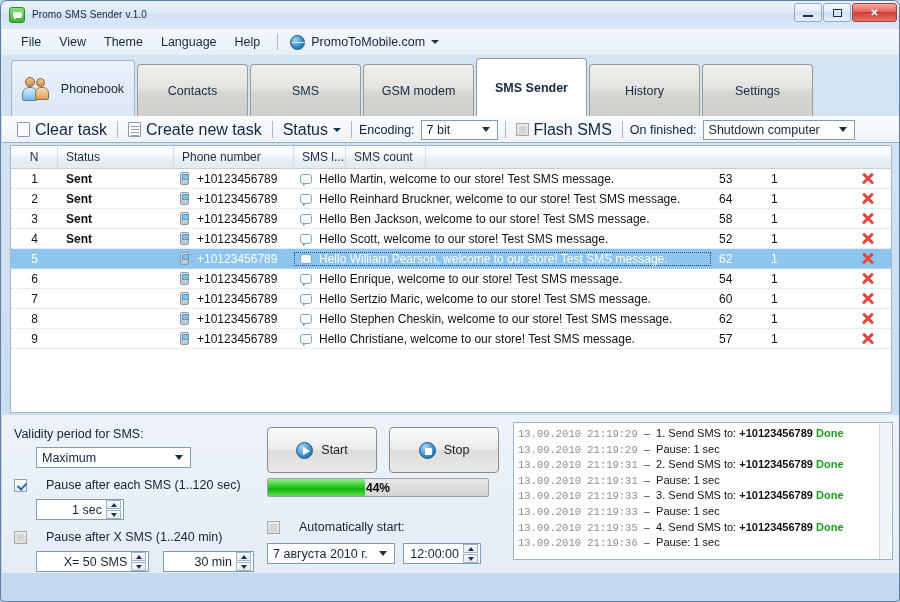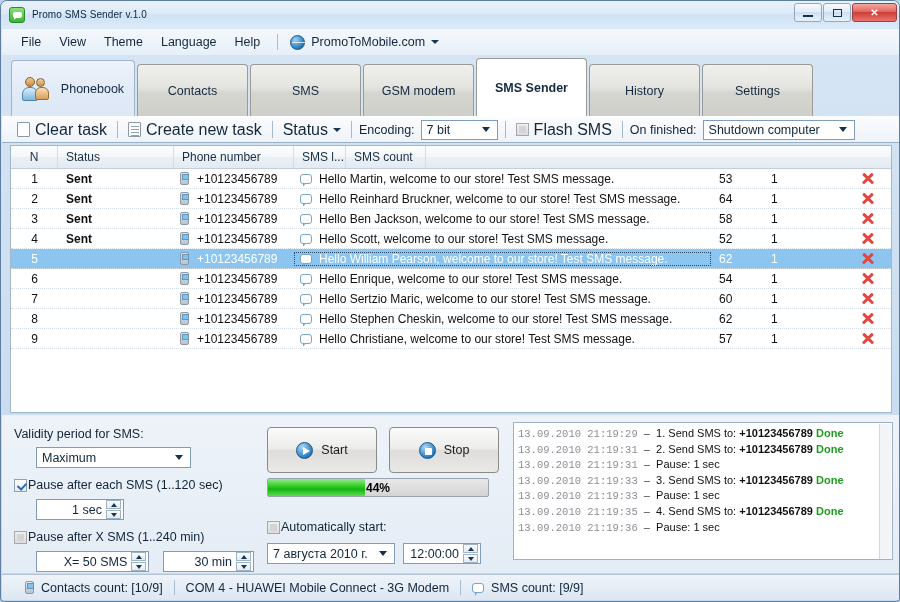"13.09.2010 21:19:29 – Pause: 1" div.logline { html: none -> <div><span>13.09.2010 21:19:29</span><span>&nbsp;&nbsp;–&nbsp;&nbsp;</span><span>Pause: 1 sec</span></div> }
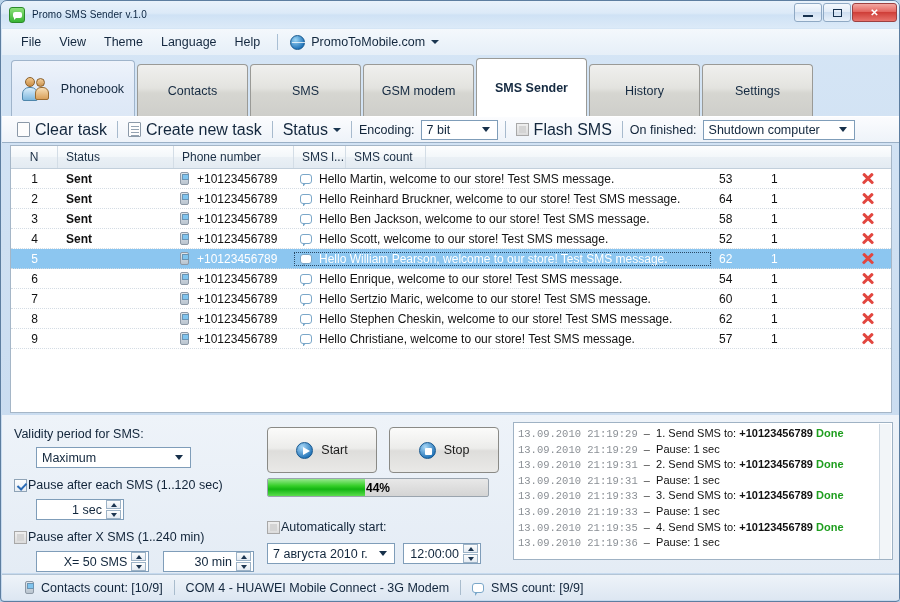"Pause after each SMS (1..120" .cbrow { gap: 1px -> 19px }
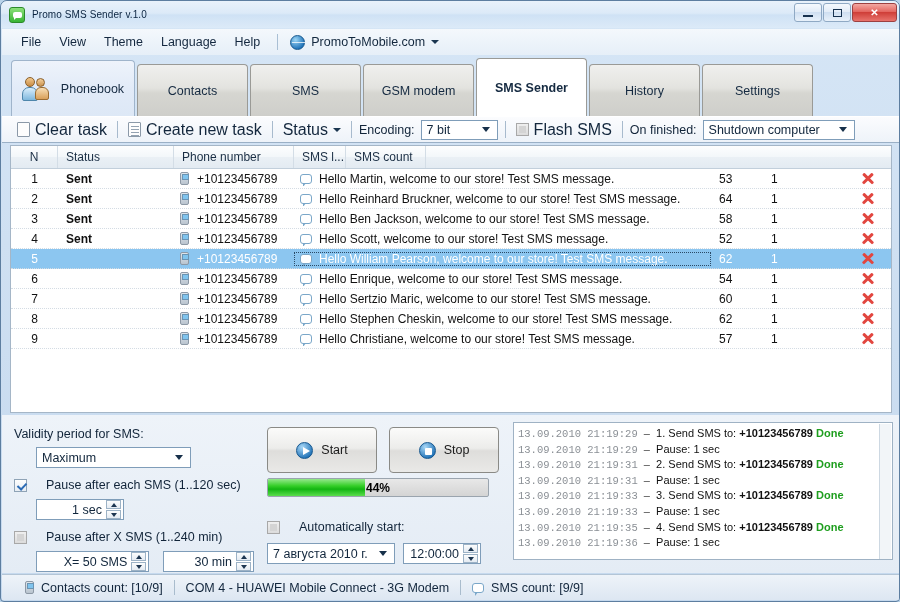"Contacts count: [10/9]" div { html: <div> <div> <span></span> <span>Contacts count: [10/9]</span> </div> <div></div> <div> <span>COM 4 - HUAWEI Mobile Connect - 3G Modem</span> </div> <div></div> <div> <span></span> <span>SMS count: [9/9]</span> </div> </div> -> none }
